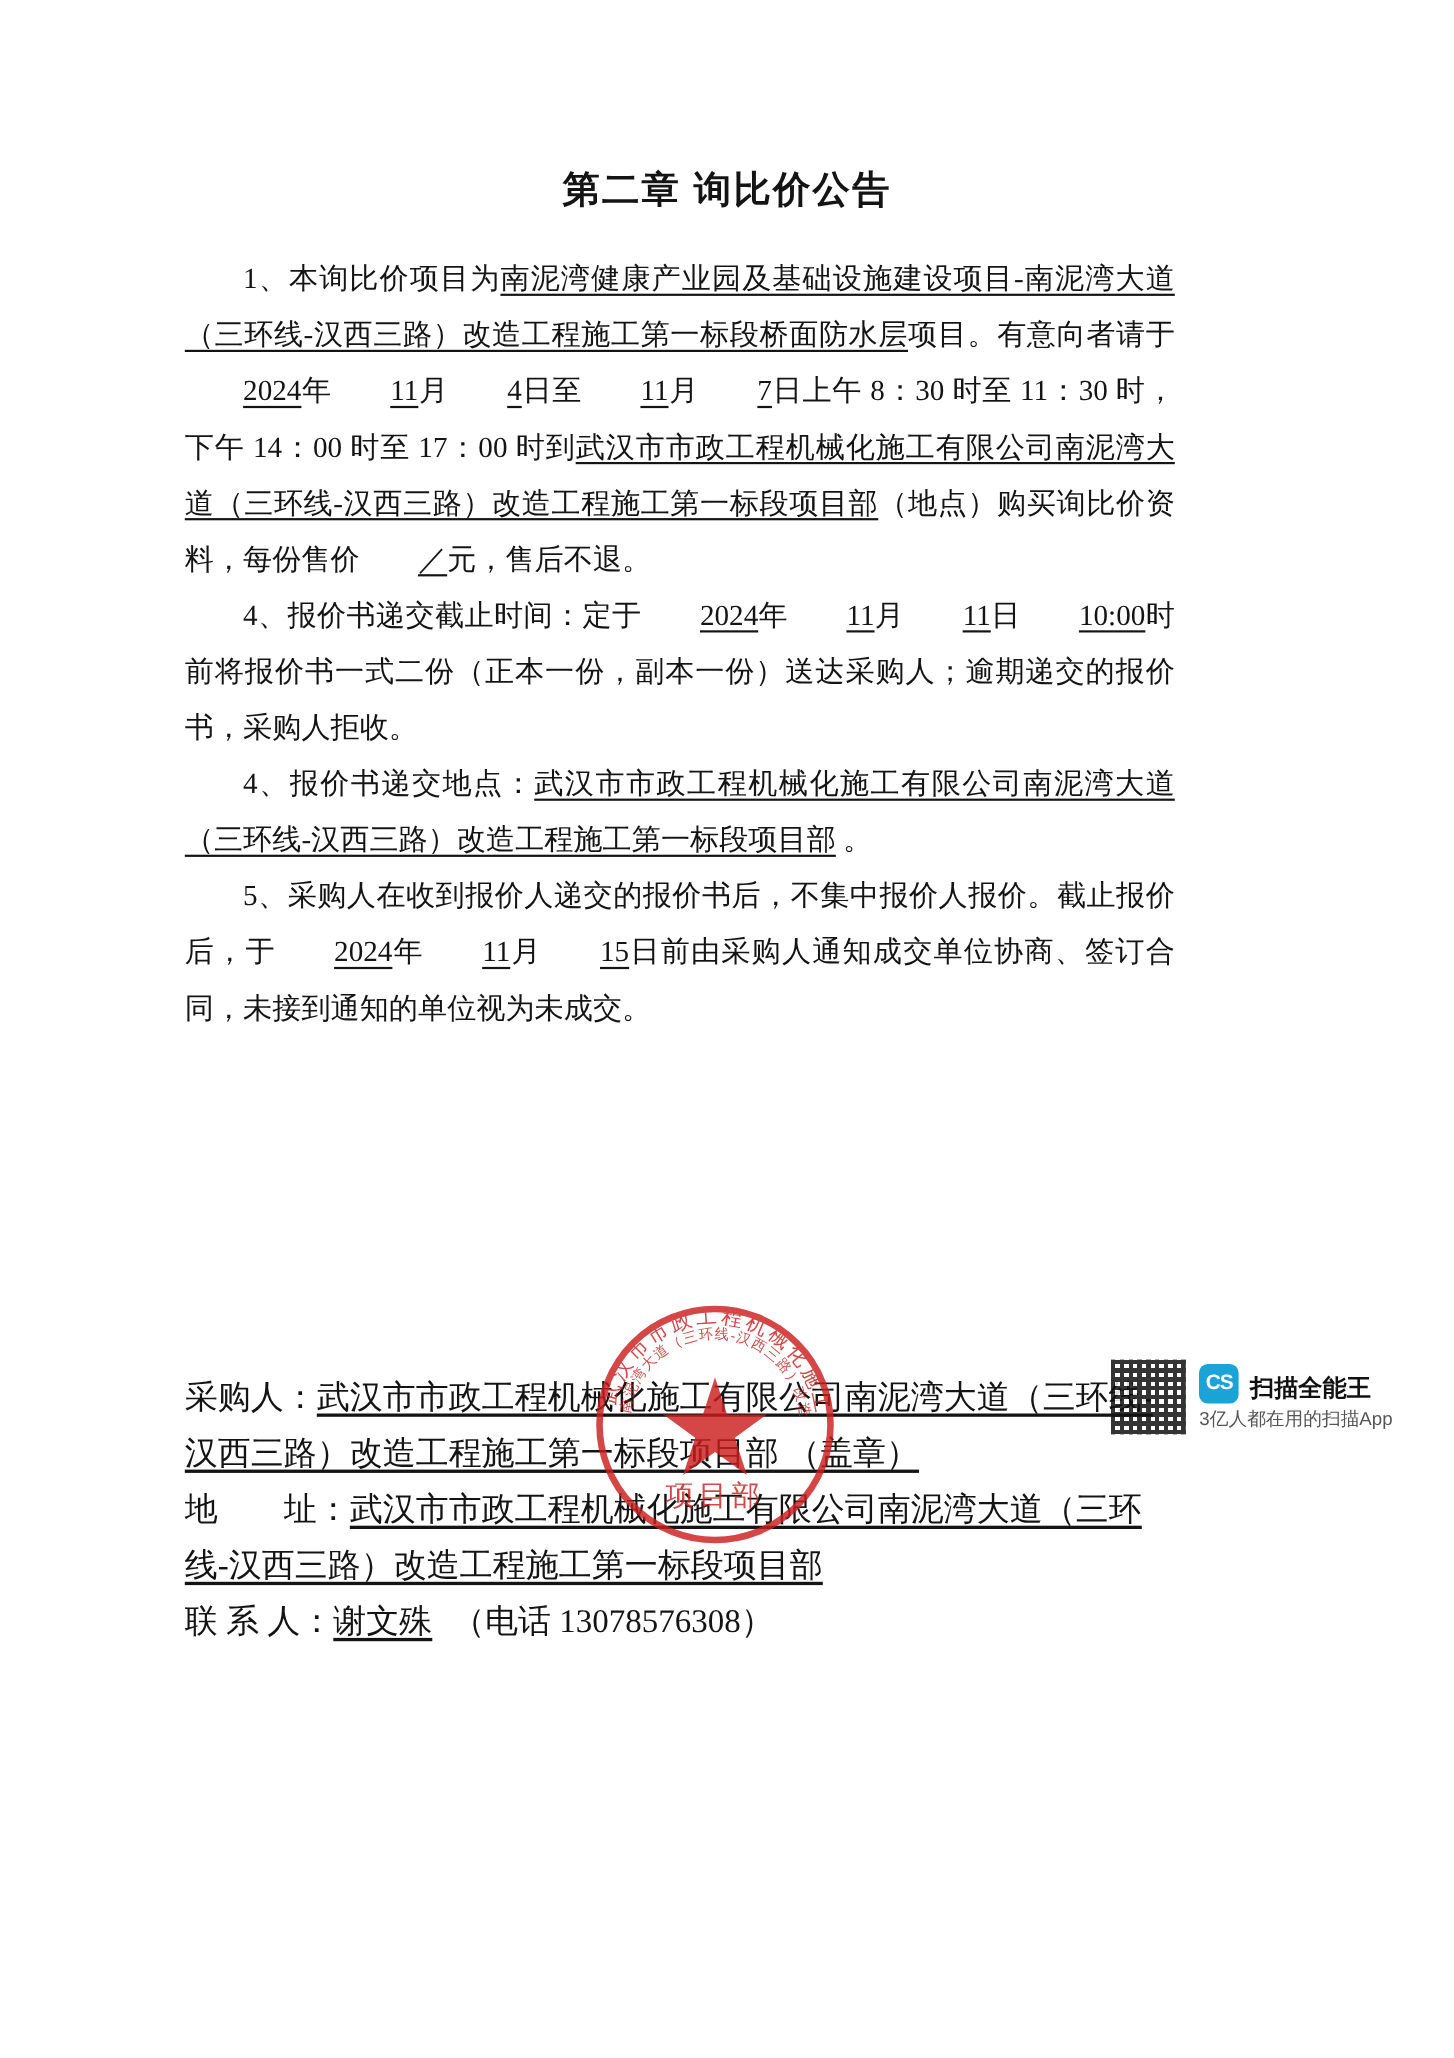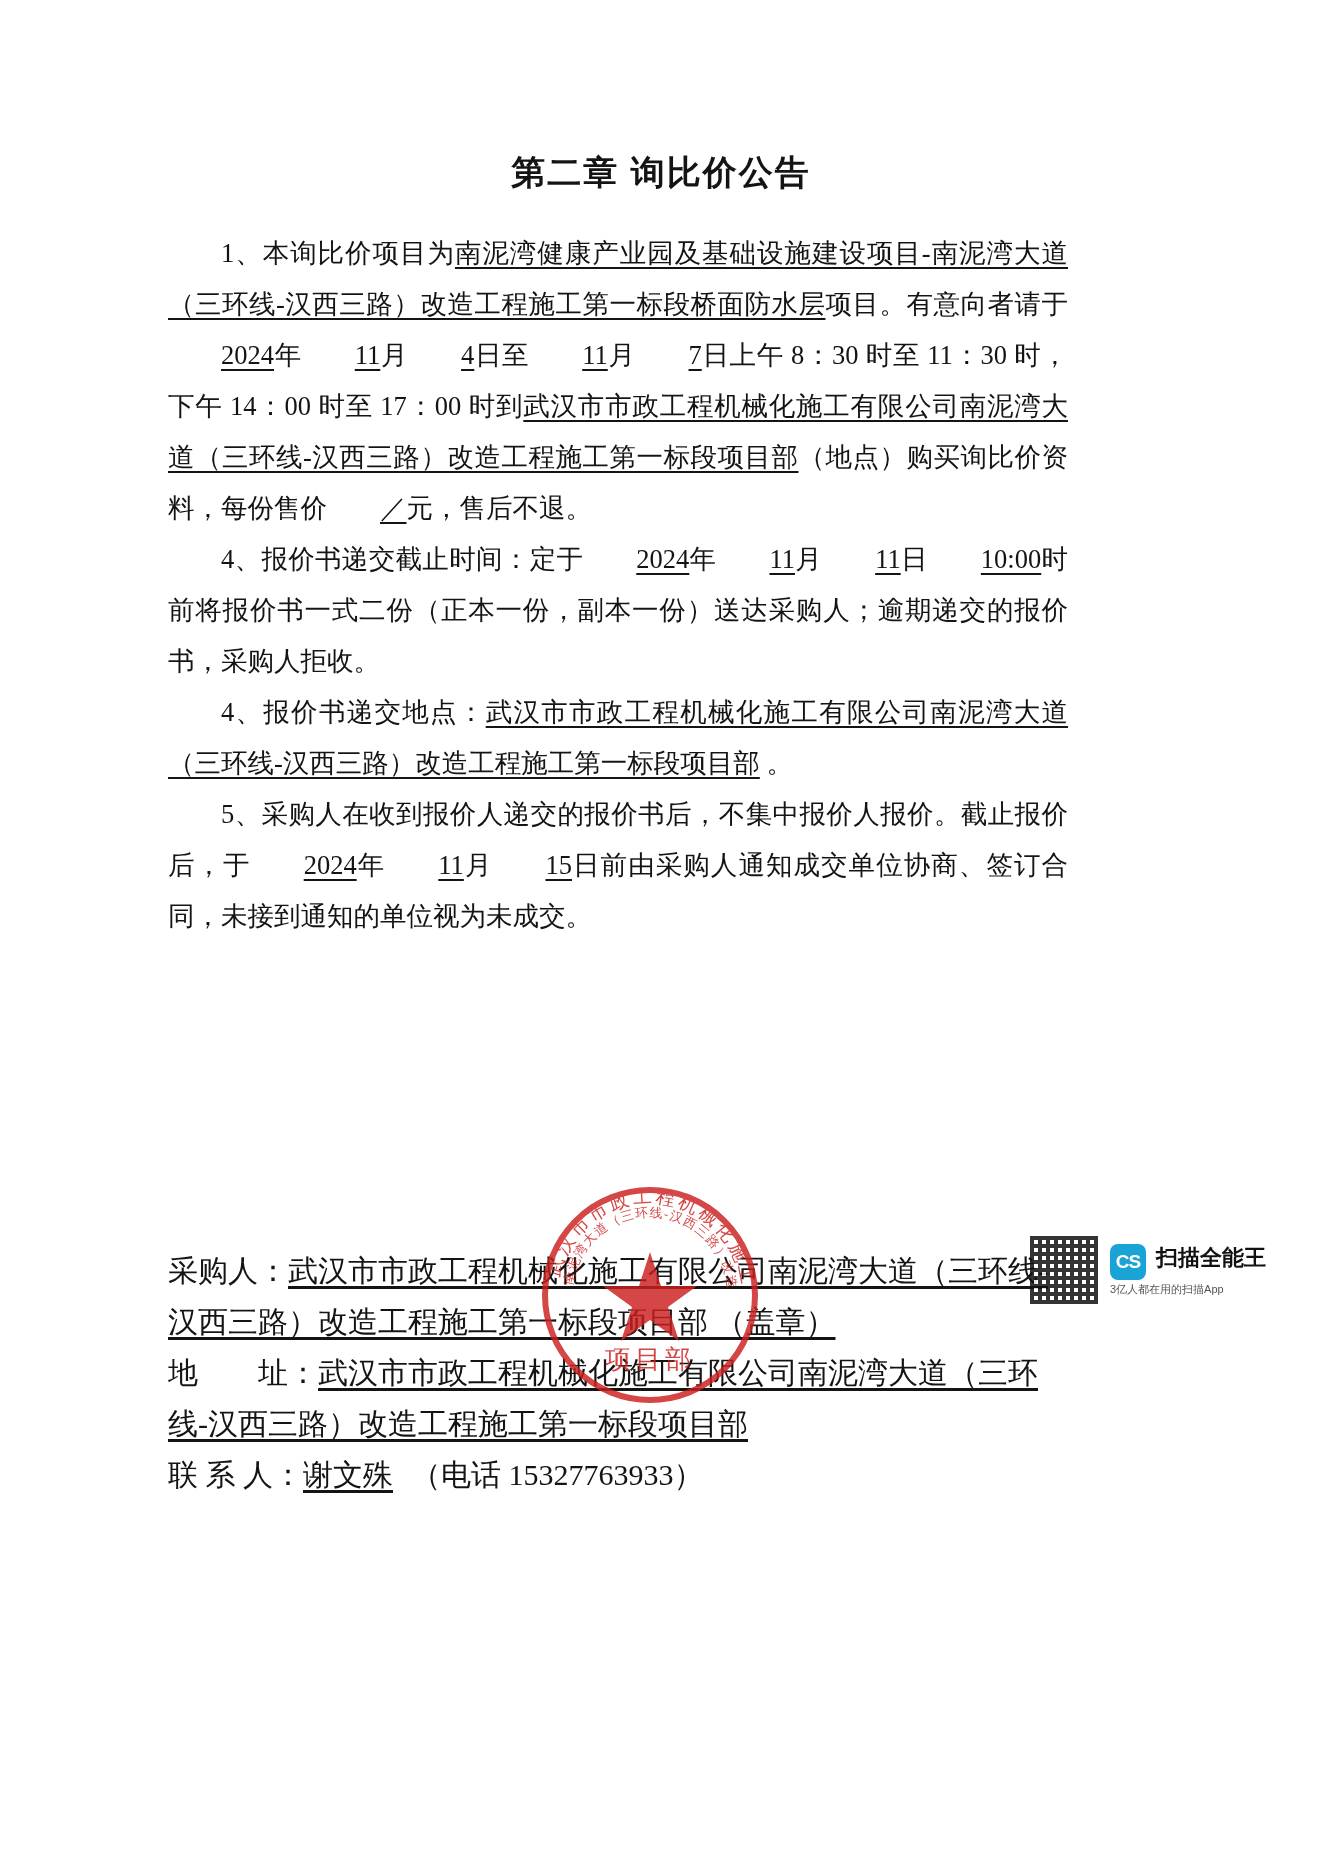"CS" .footer-row { align-items: flex-start -> flex-end }
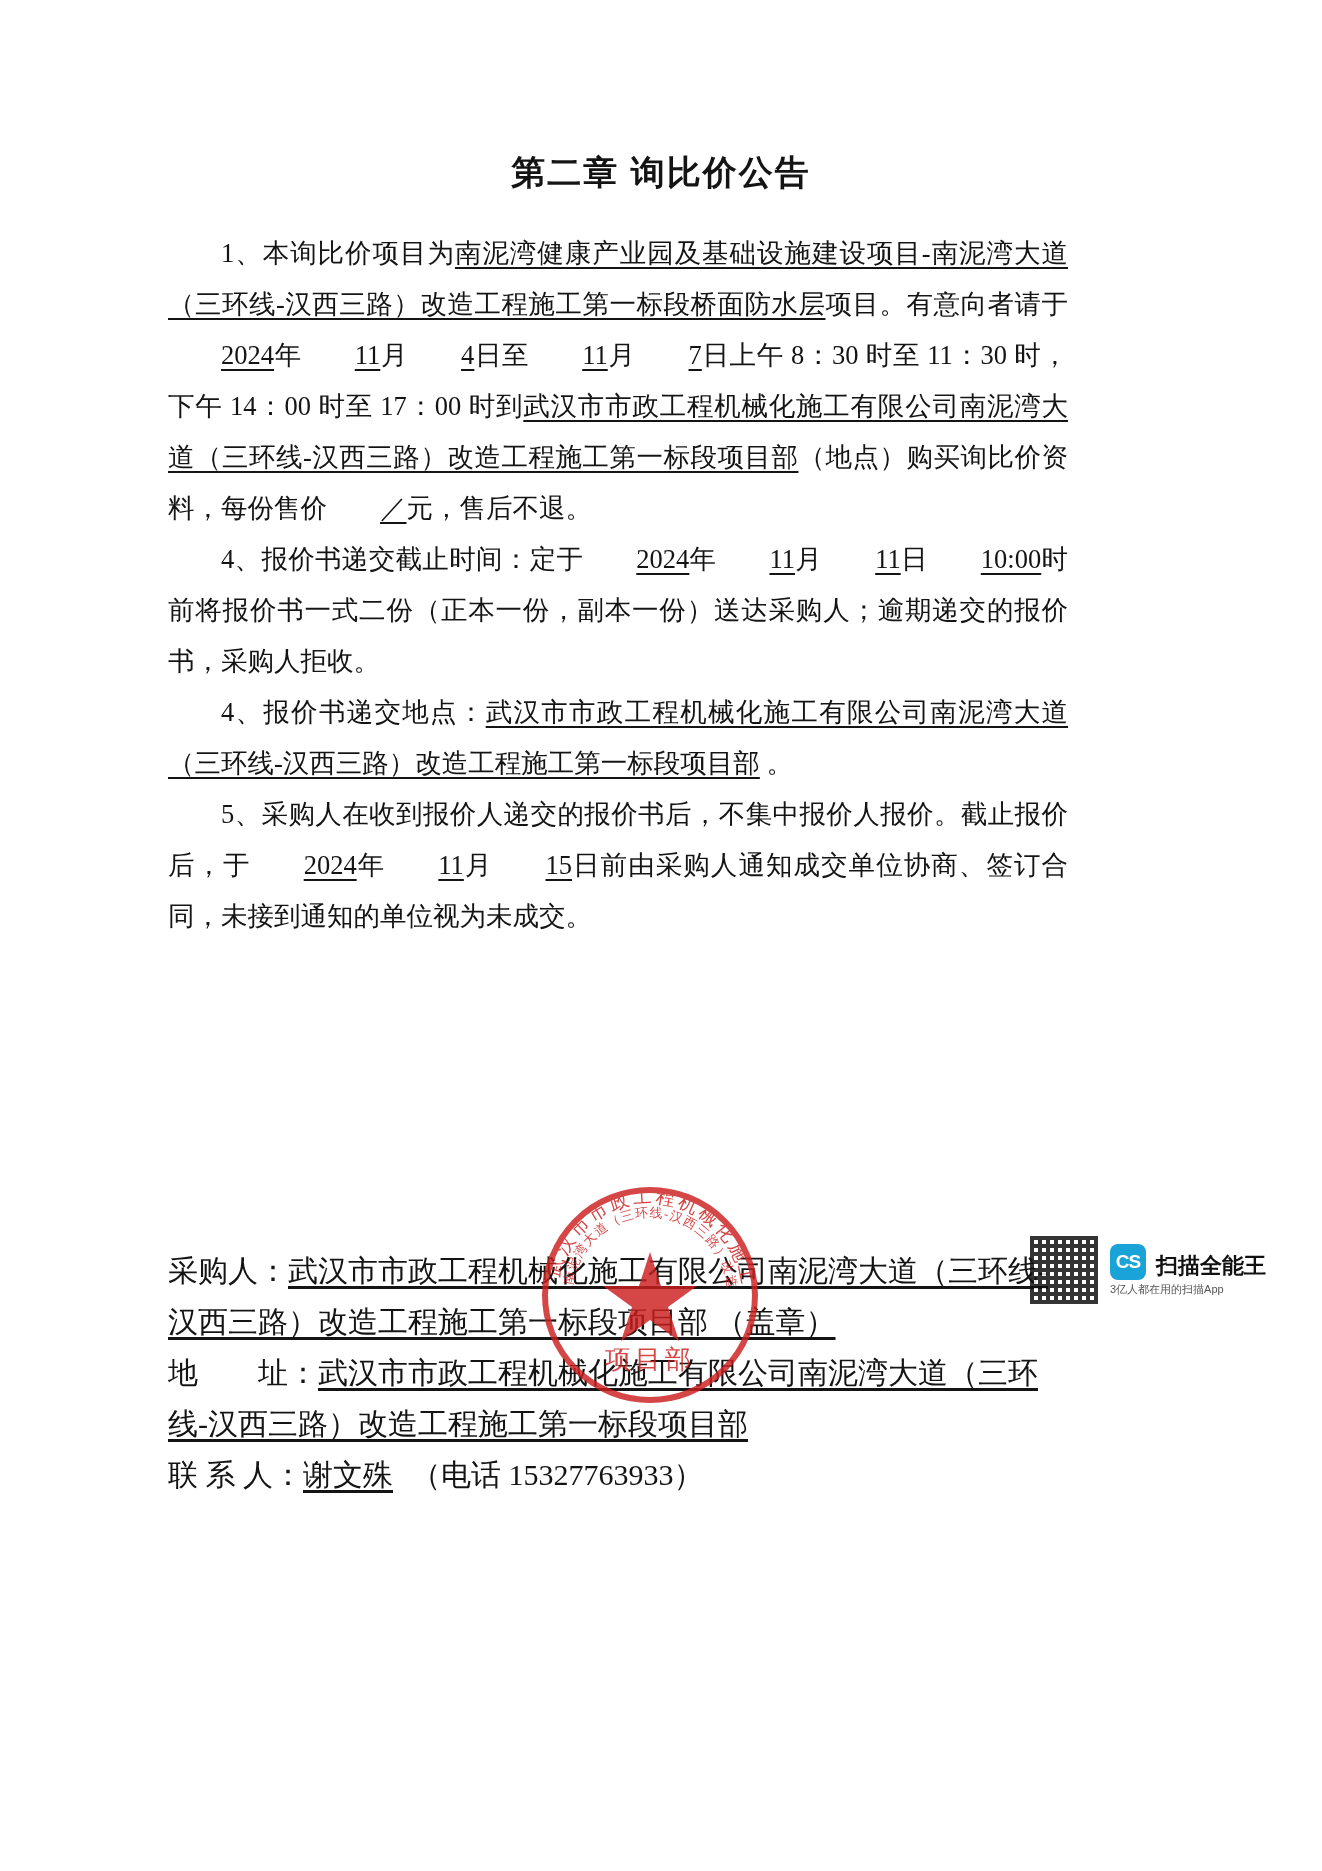"3亿人都在用的扫描App" .cs-sub { font-size: 11px -> 17px }
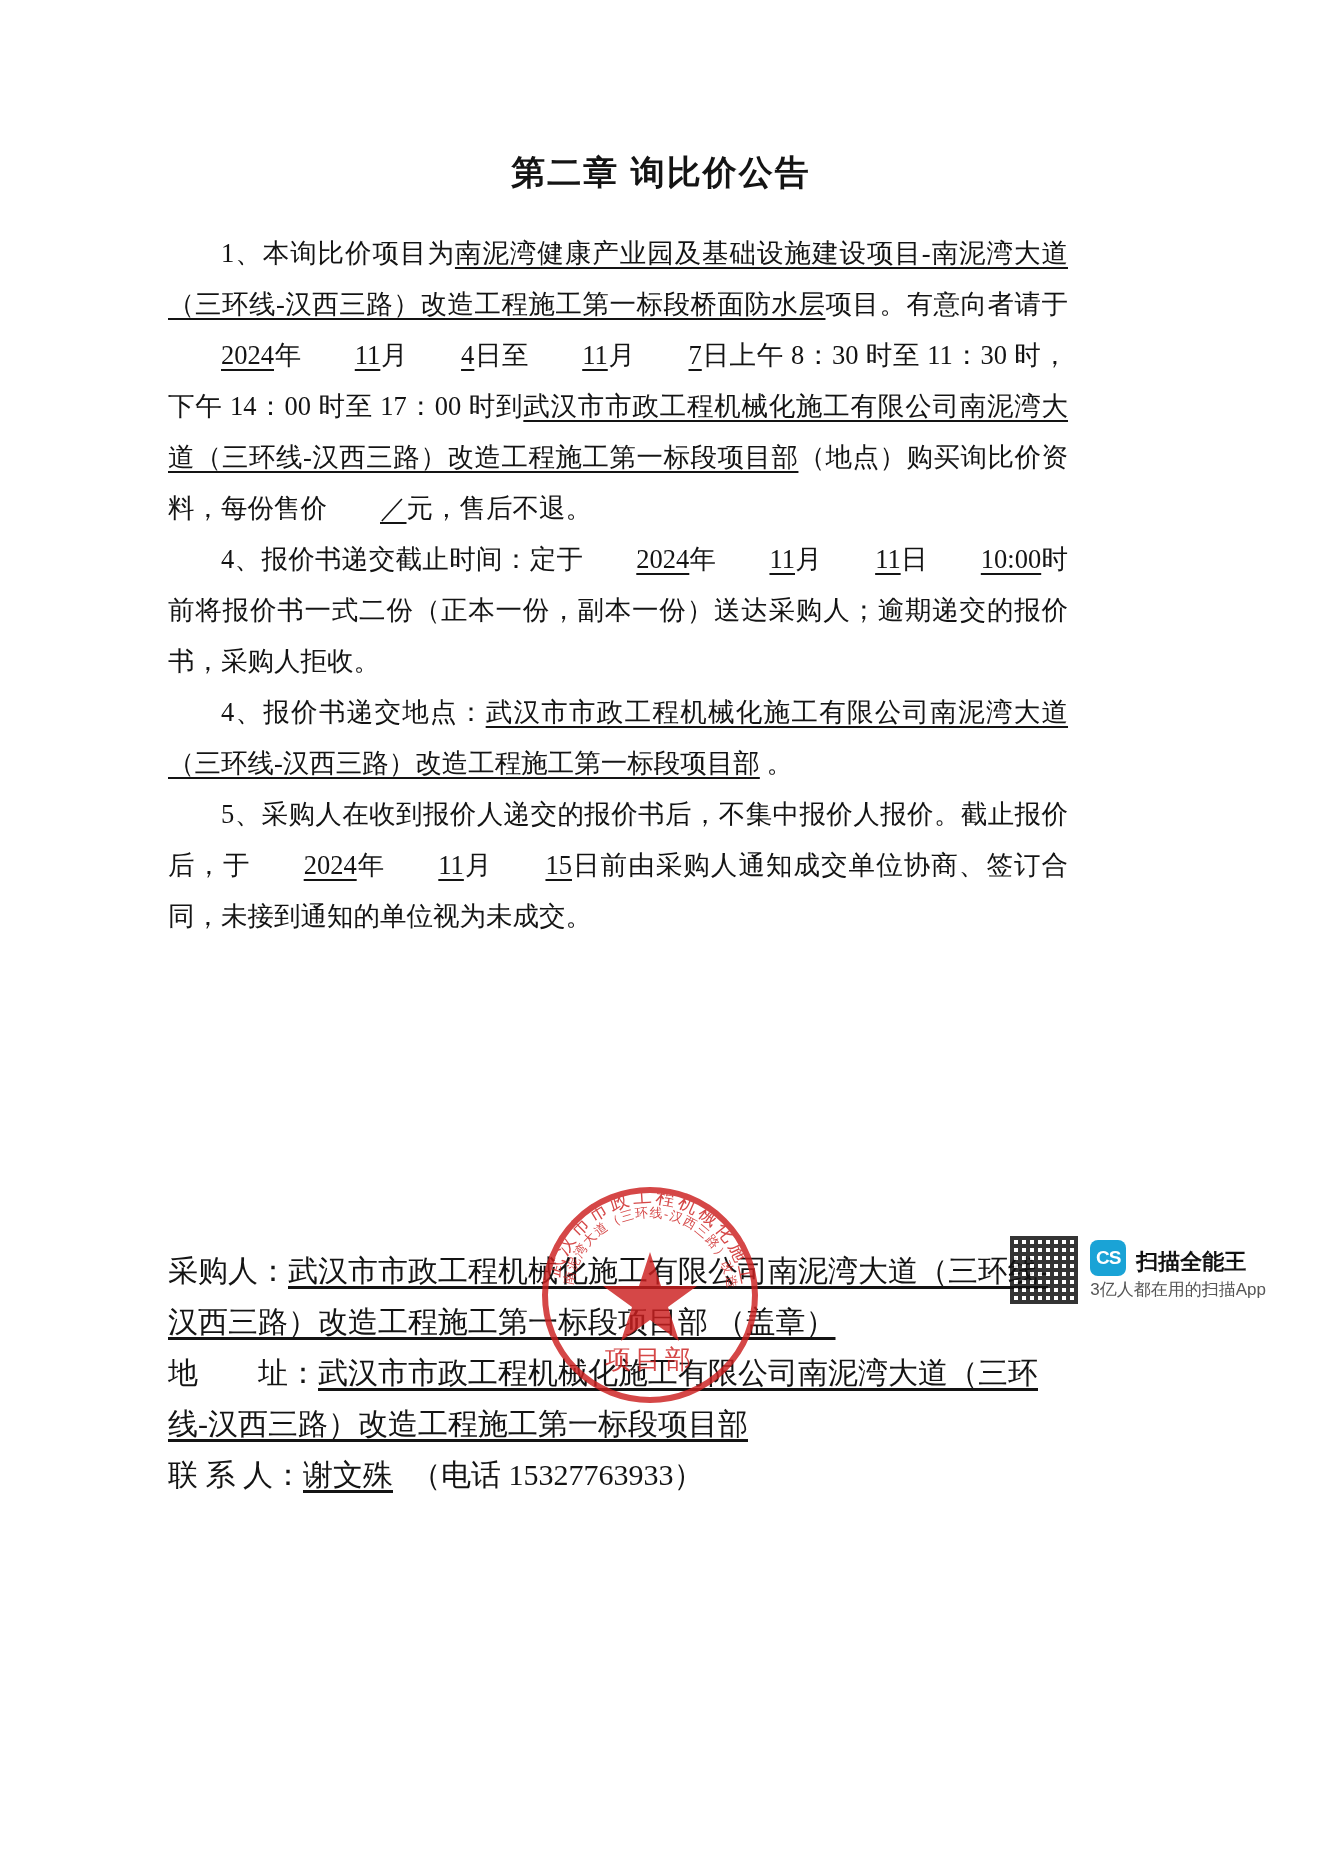"（电话 15327763933）" span { text: 15327763933 -> 13078576308 }
